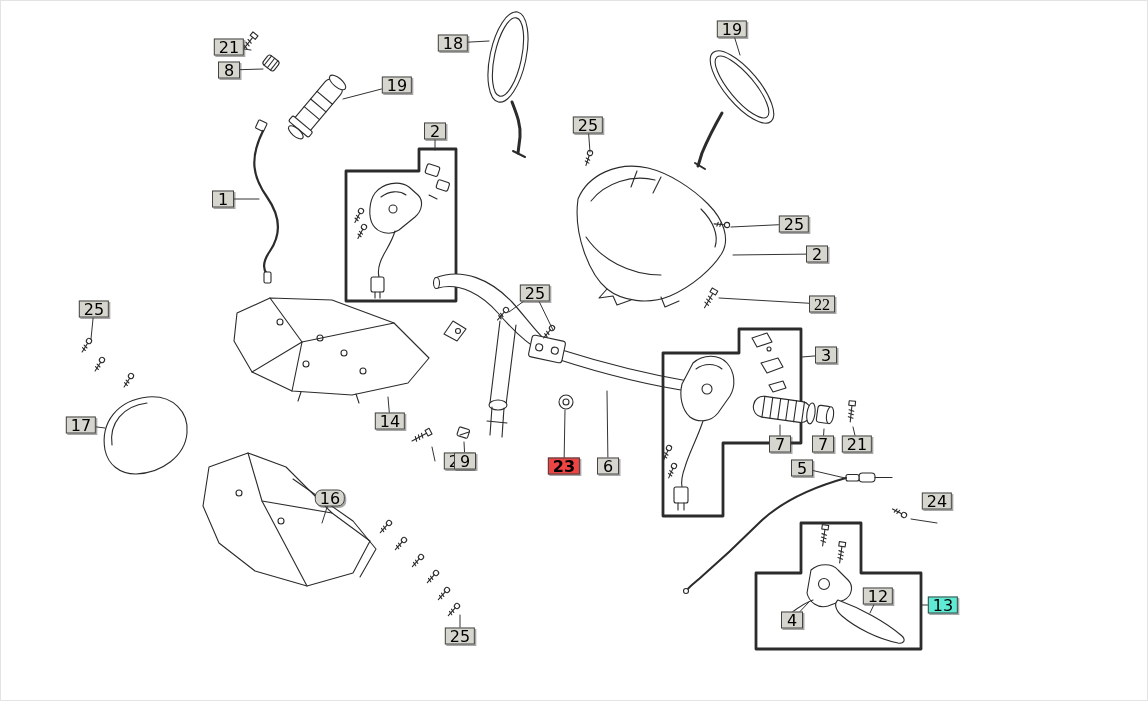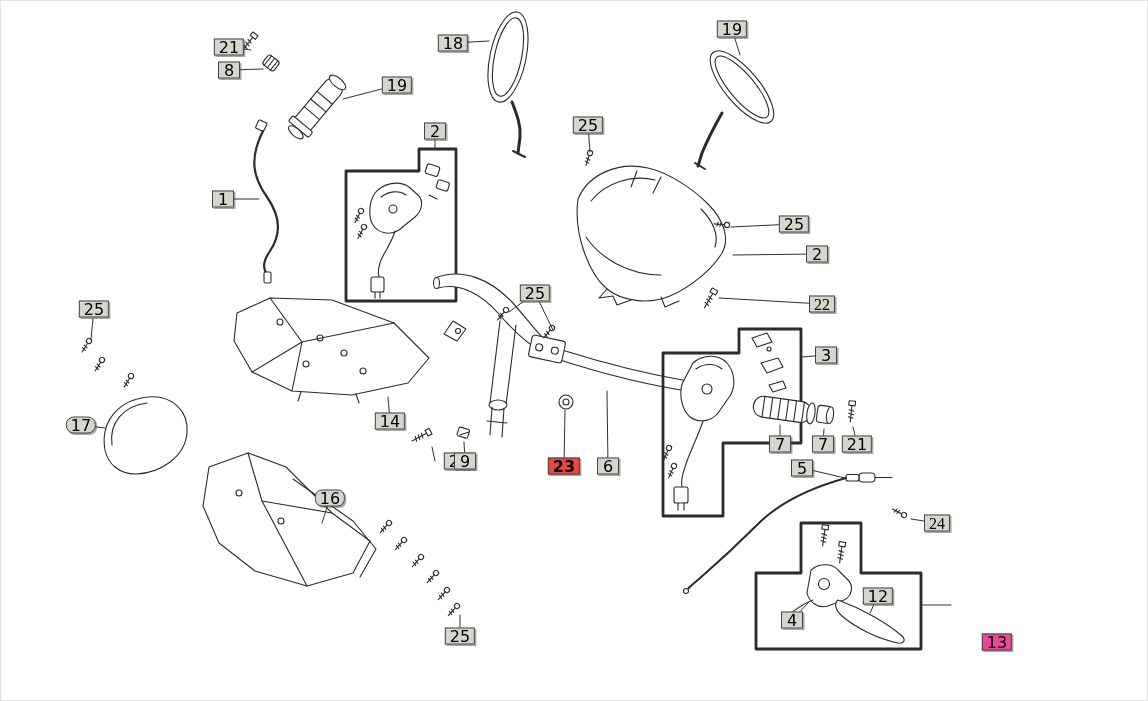"17" div.callout { border-radius: 8px -> none }
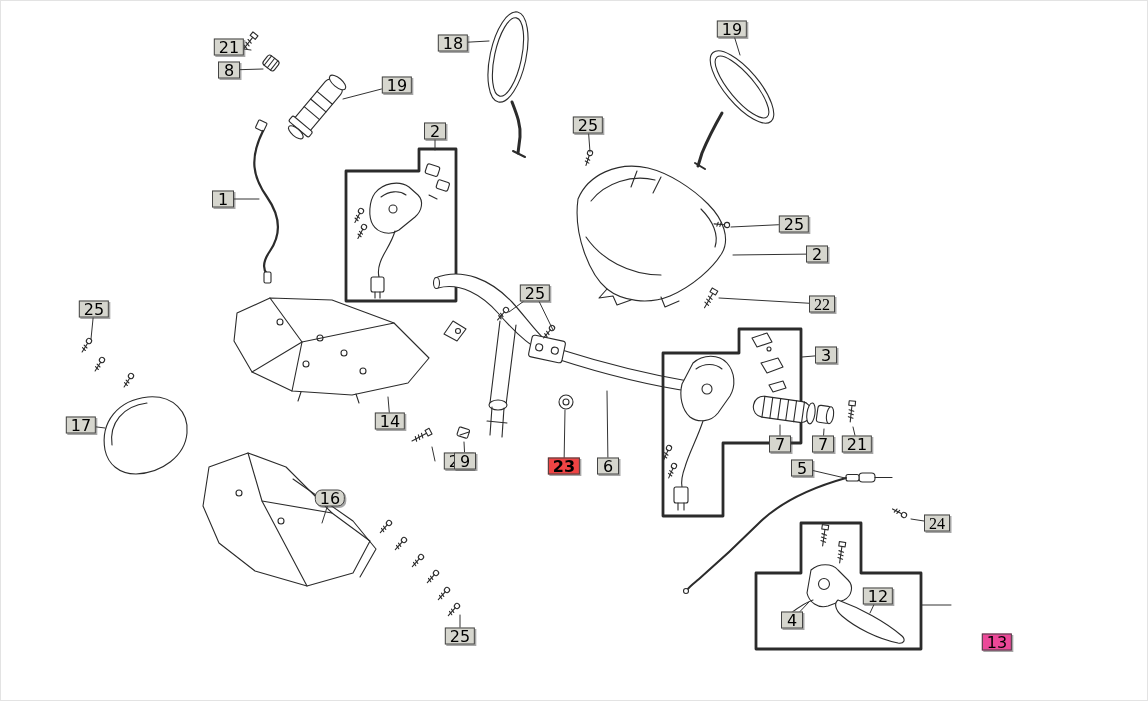"24" div.callout { font-family: Liberation Serif, serif -> none; top: 522px -> 500px }
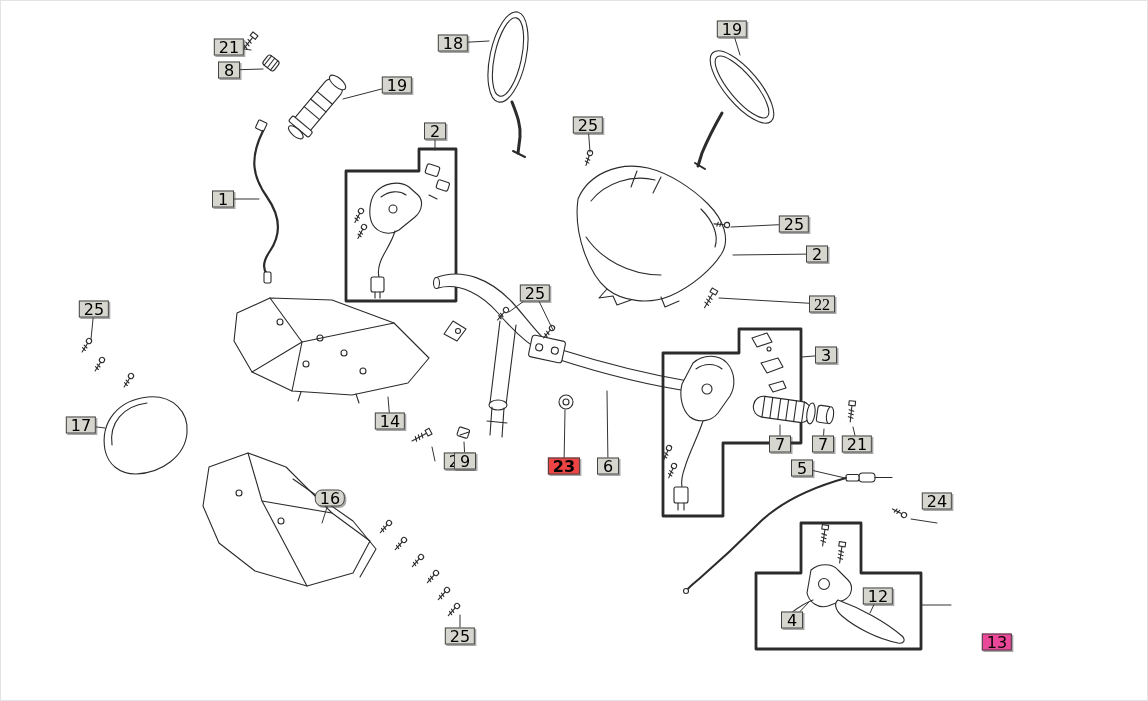"13" div.callout { background: #ec4899 -> #5eead4; left: 996px -> 942px; margin-top: 37px -> none }
